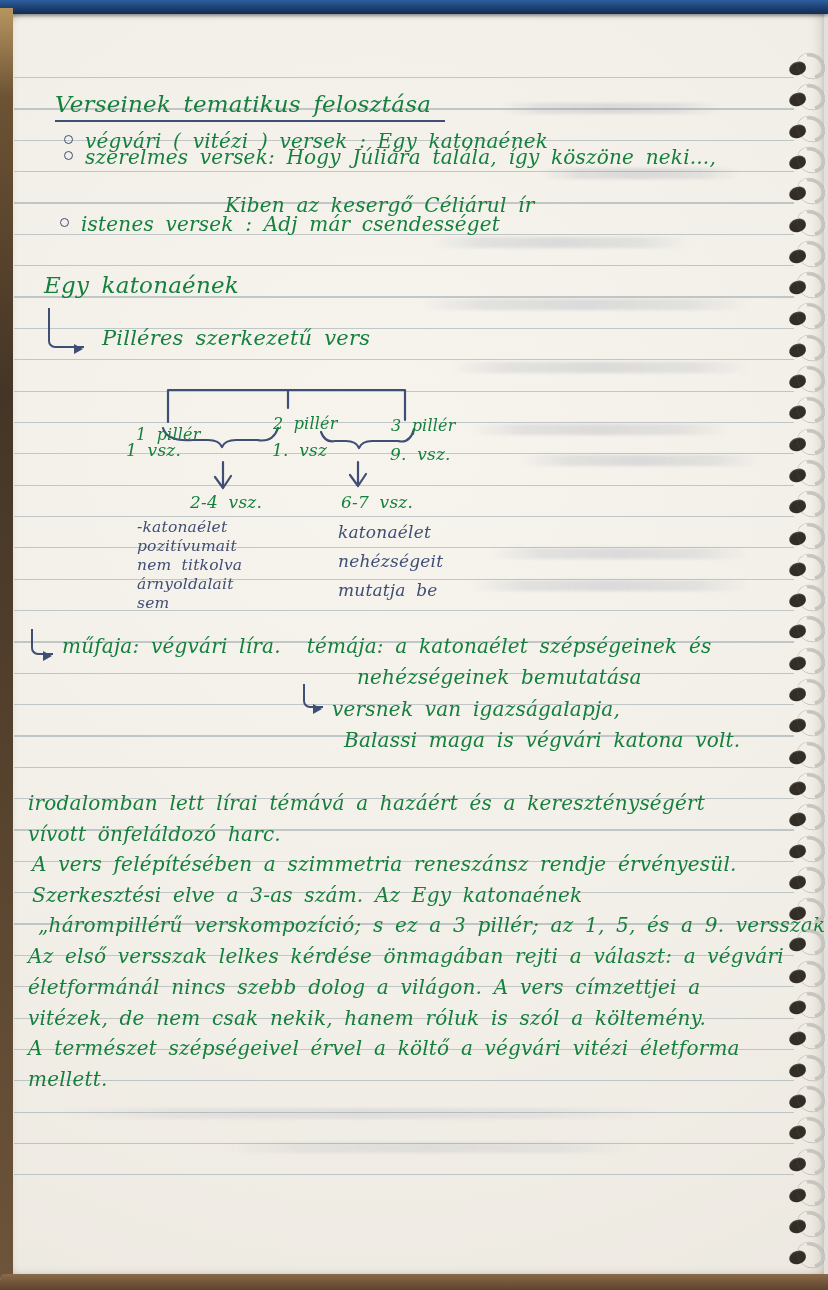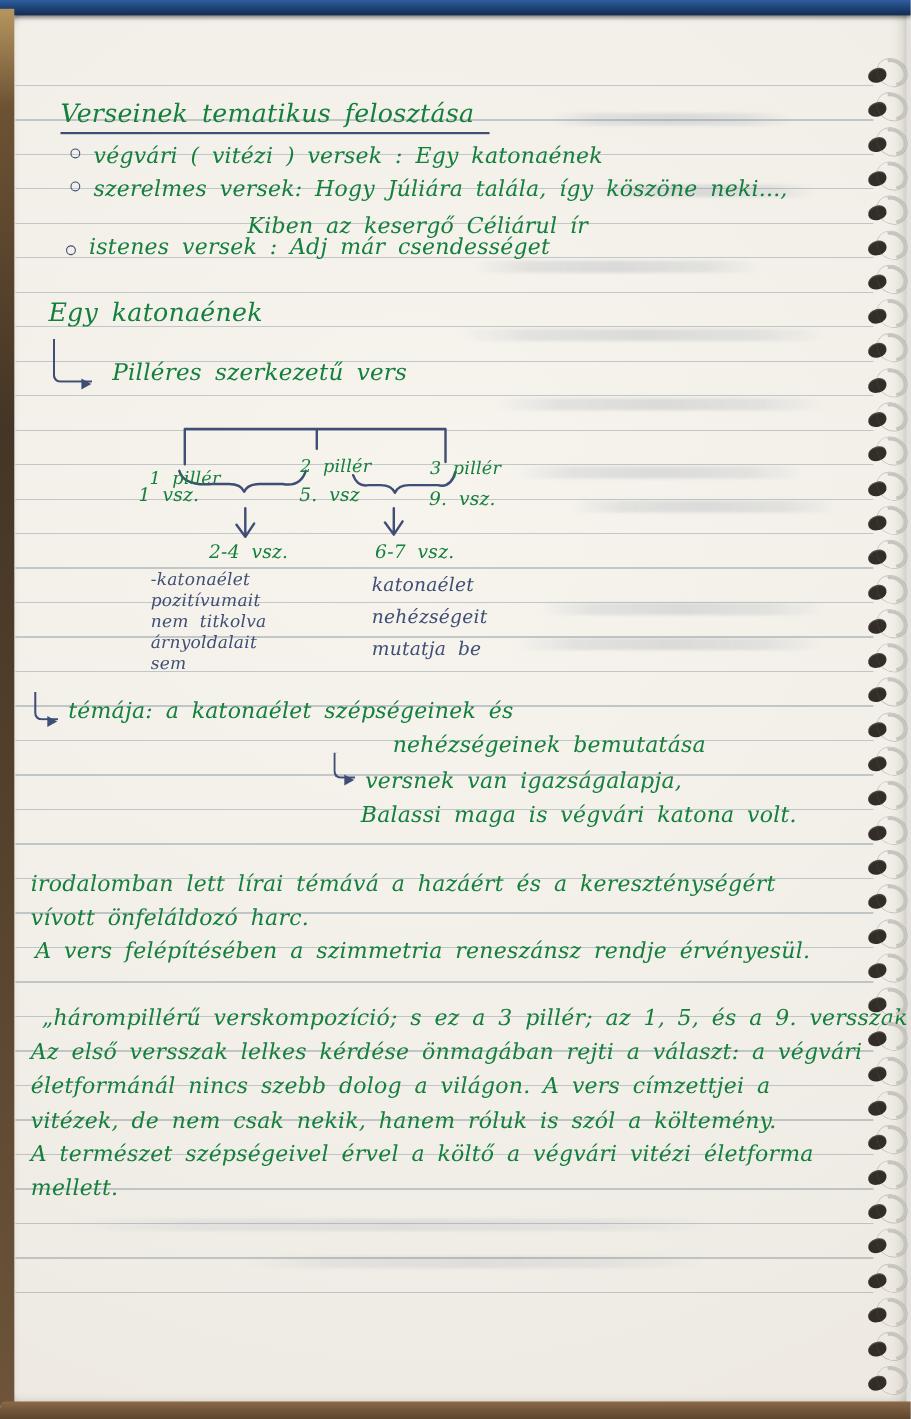"szerelmes versek: Hogy Júliára talála," div.hand { top: 159px -> 145px }
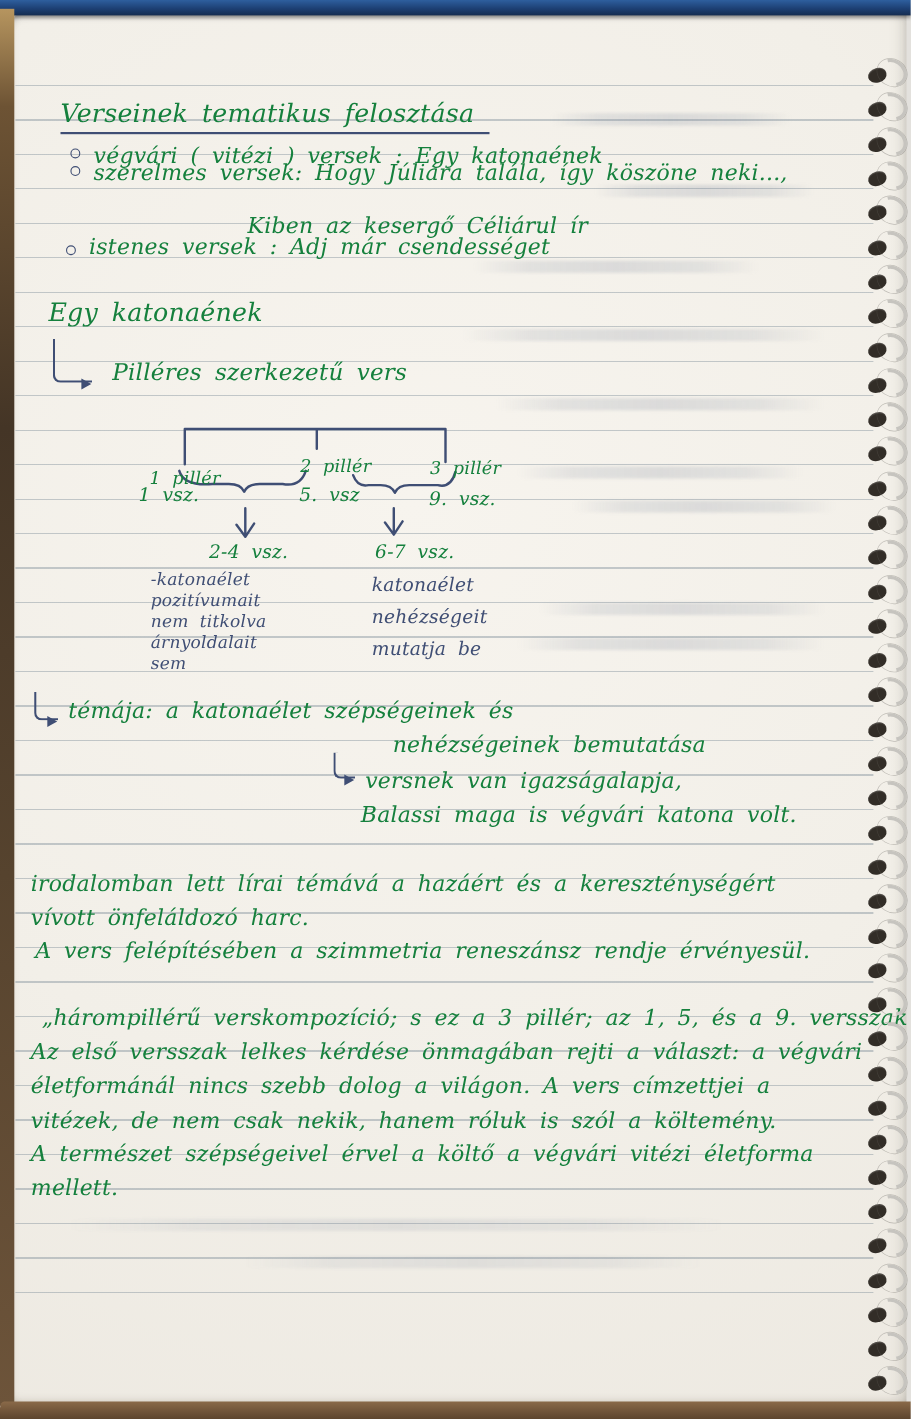"istenes versek : Adj már" div.hand { align-items: center -> none }
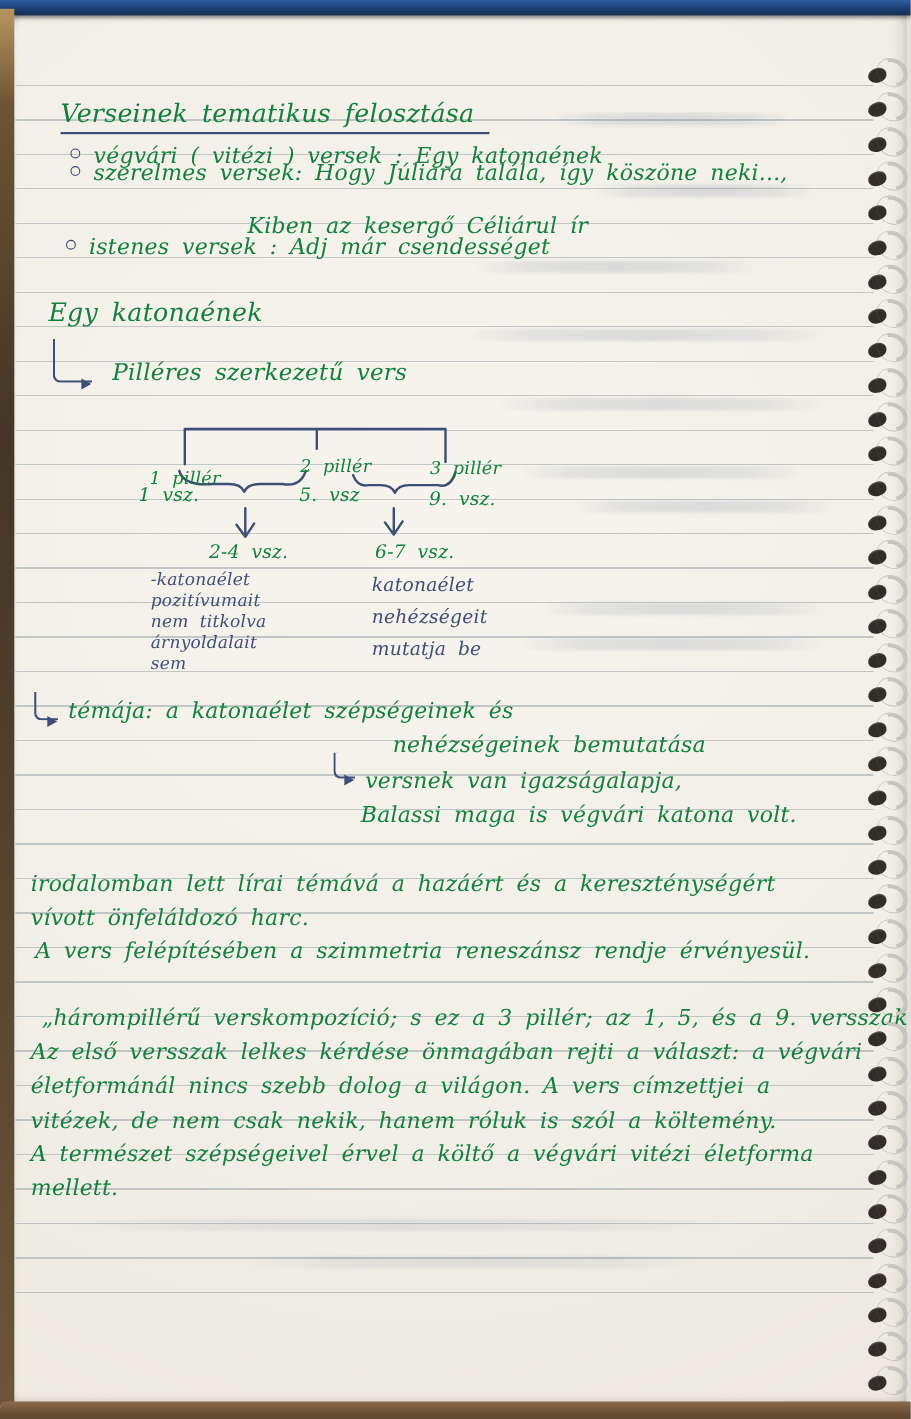"5. vsz" div.hand { text: 5 -> 1 }
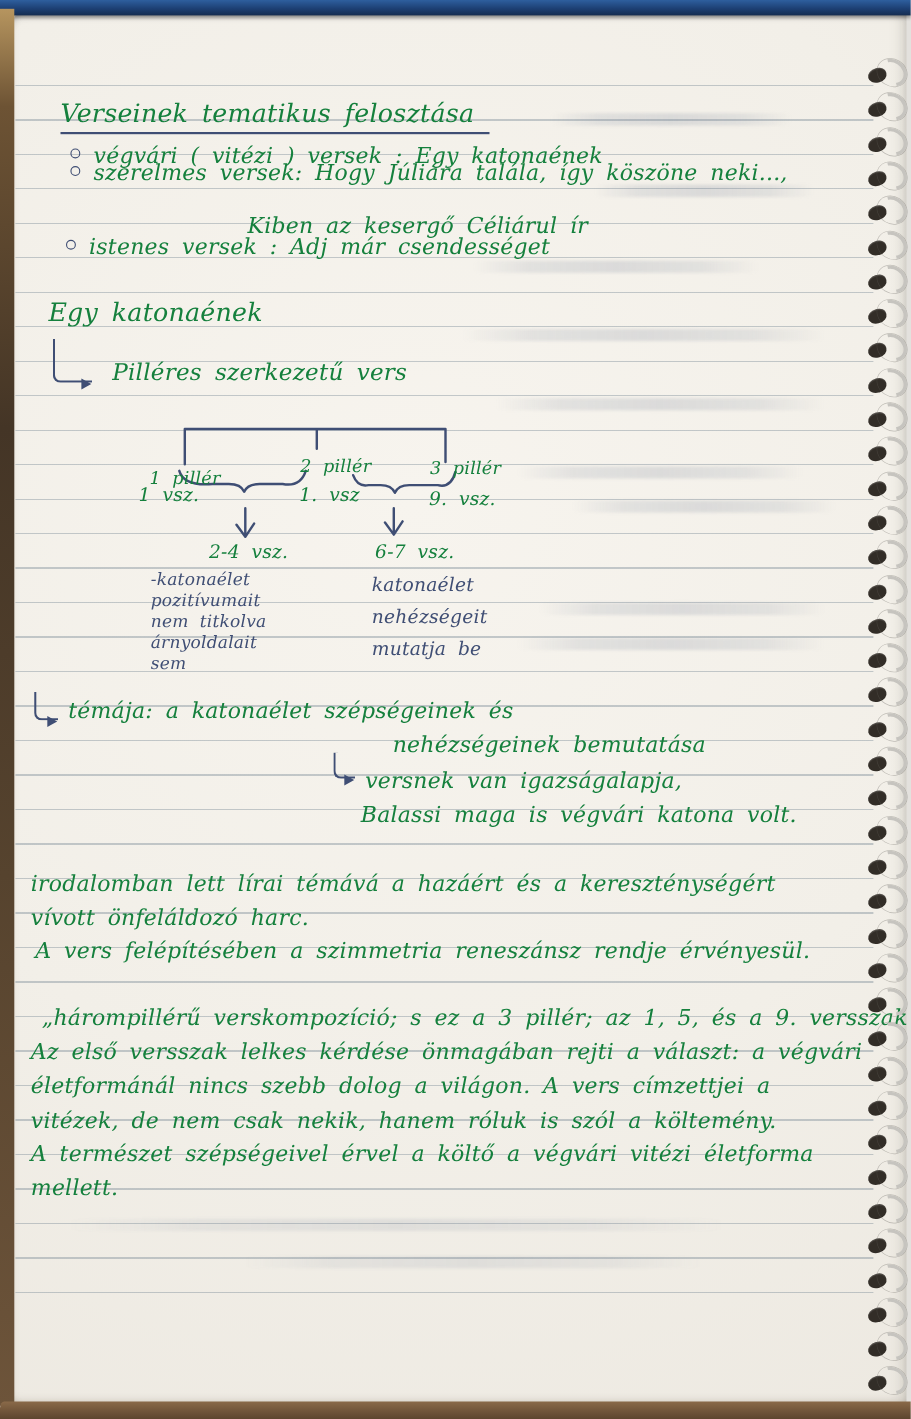"műfaja: végvári líra." span { html: none -> <span>műfaja: végvári líra.</span> }
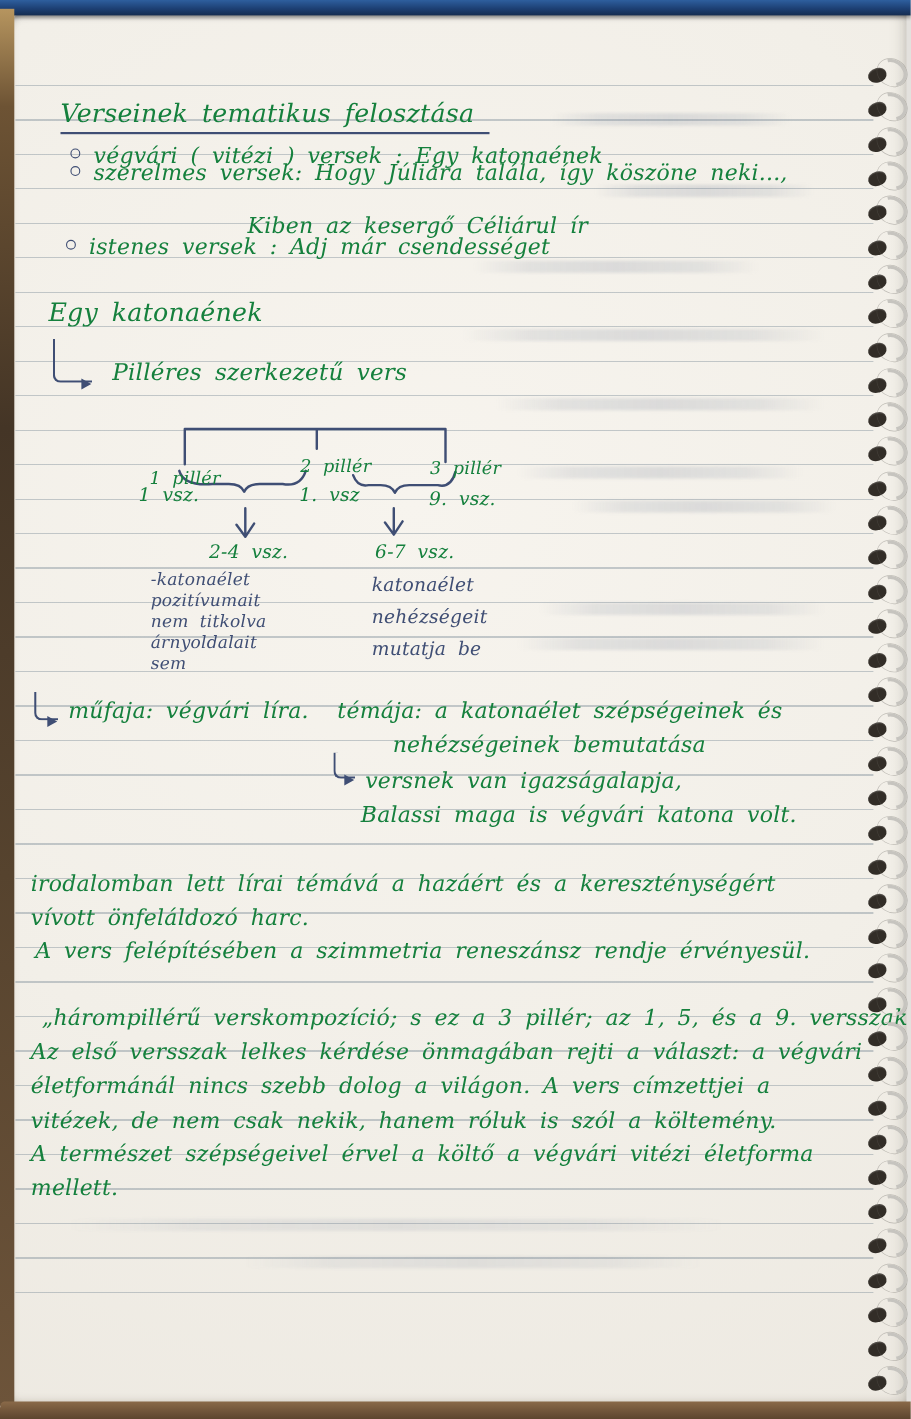"Balassi maga is végvári katona" div.hand { left: 328px -> 344px }
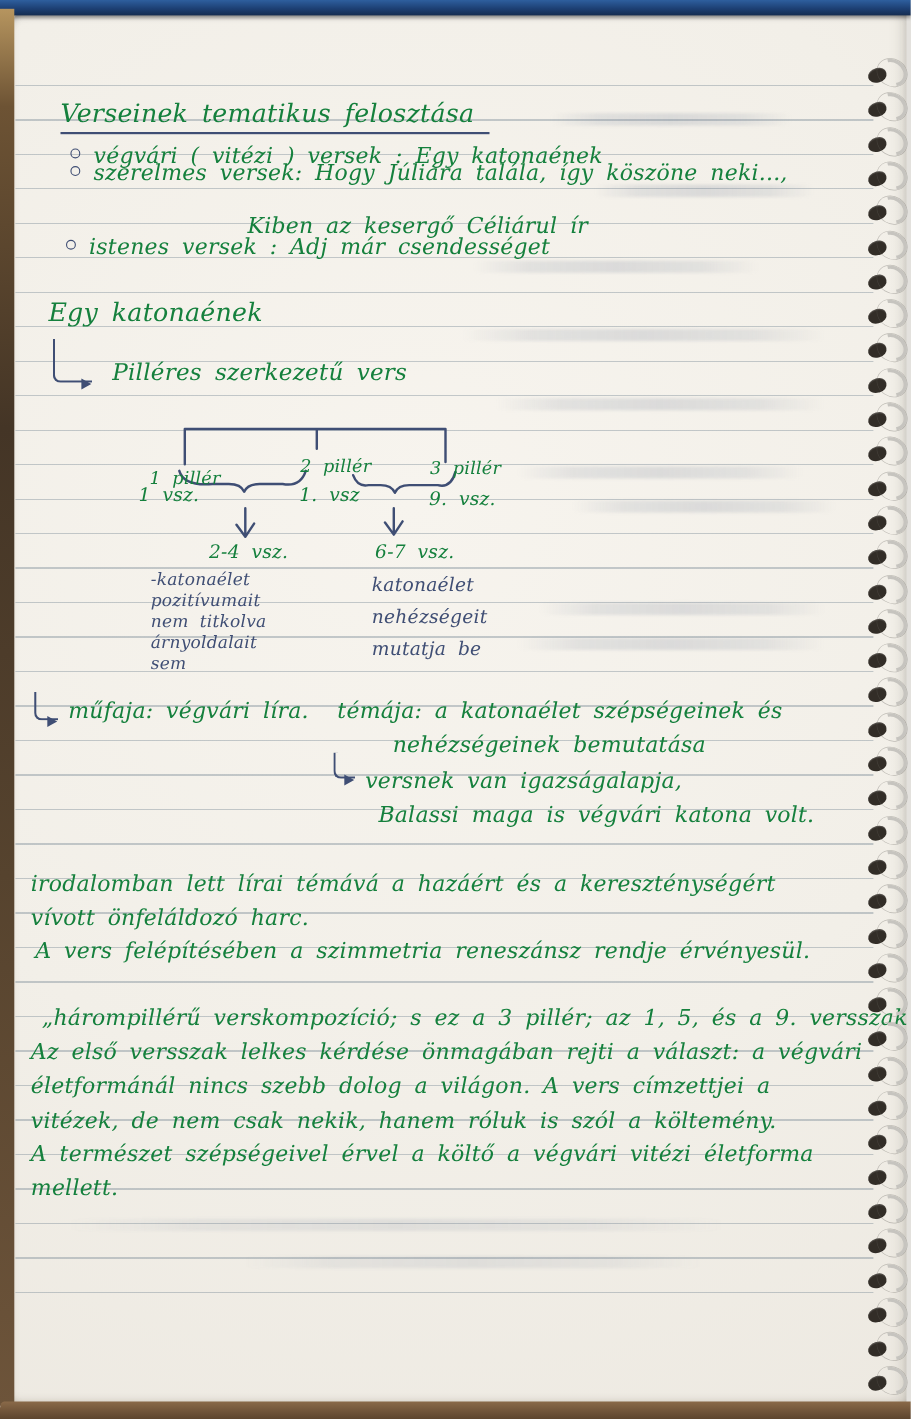"Szerkesztési elve a 3-as szám." div.hand { html: none -> <div>Szerkesztési elve a 3-as szám. Az Egy katonaének</div> }
